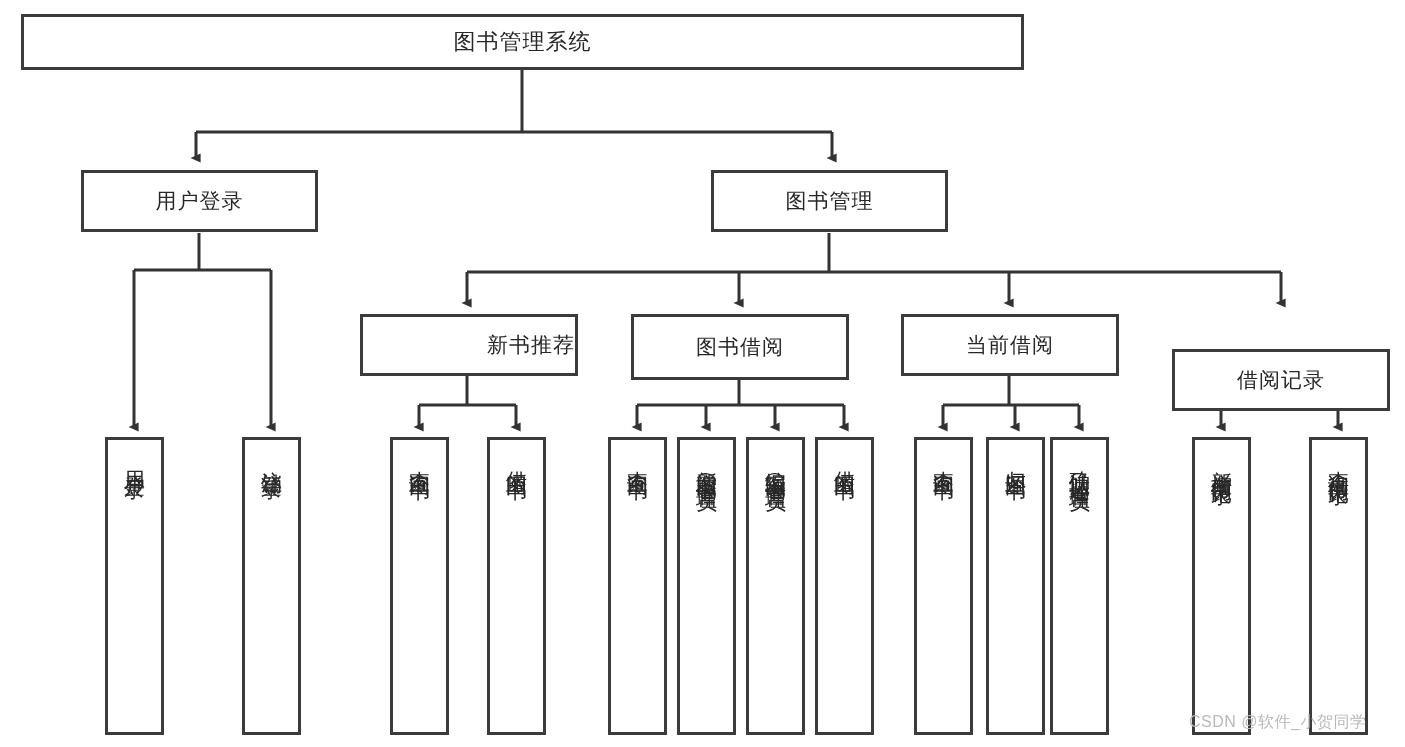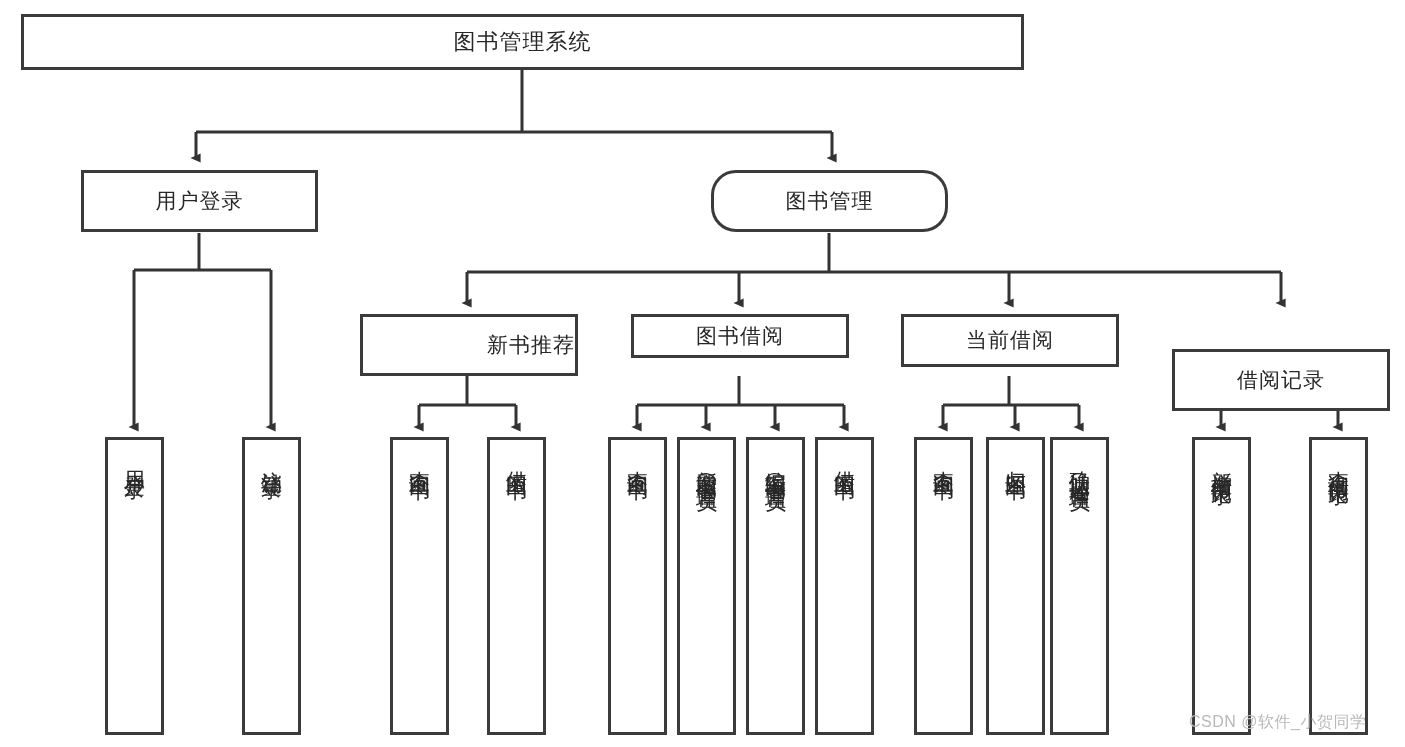"图书管理" div.node { border-radius: 25px -> none }
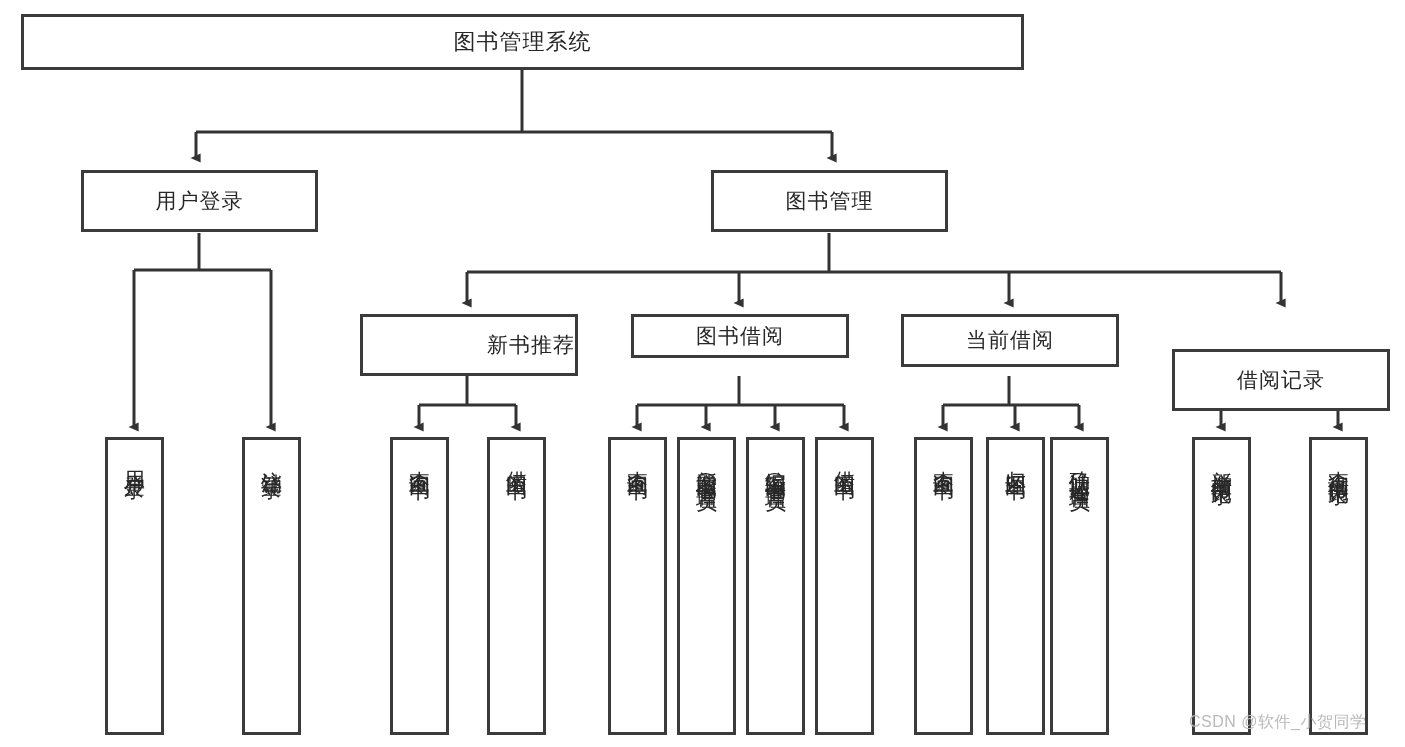"图书借阅" div.node { height: 44px -> 66px }
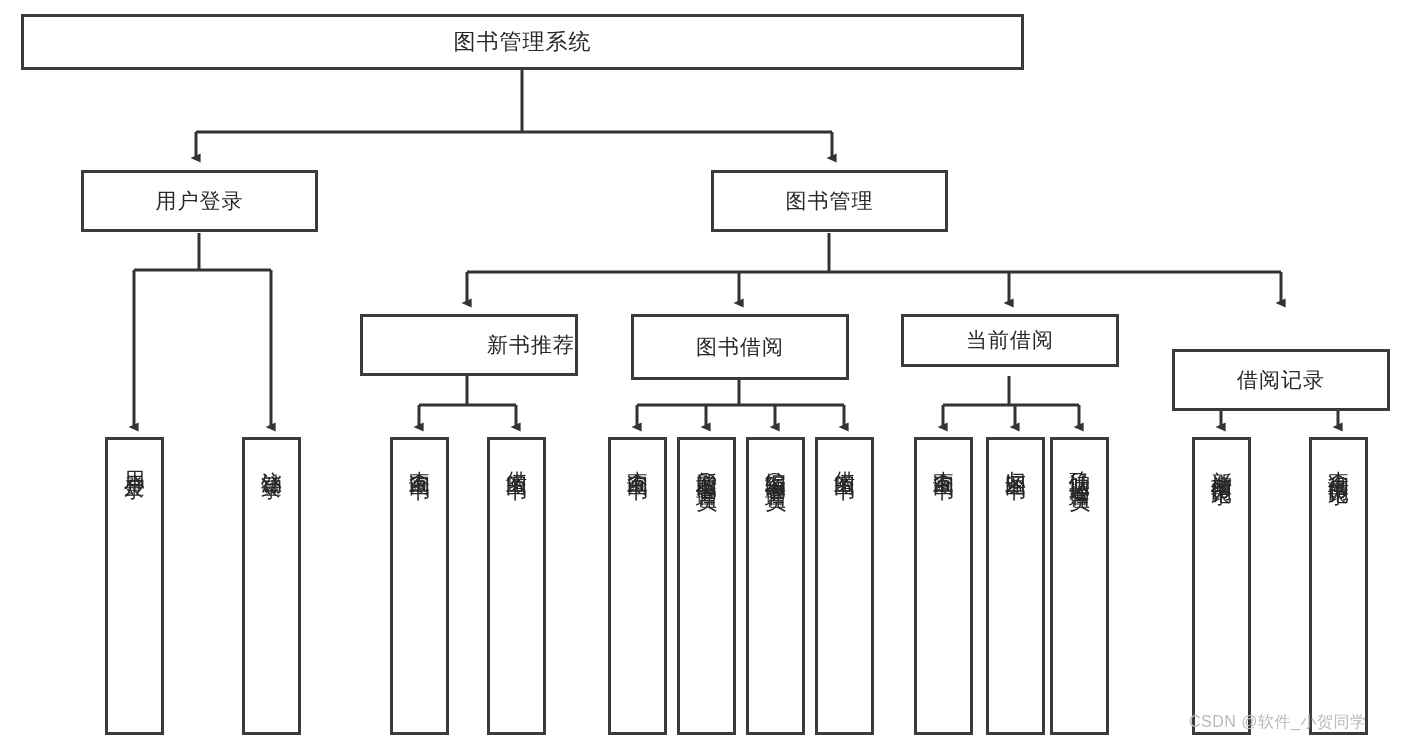"当前借阅" div.node { height: 53px -> 62px }
